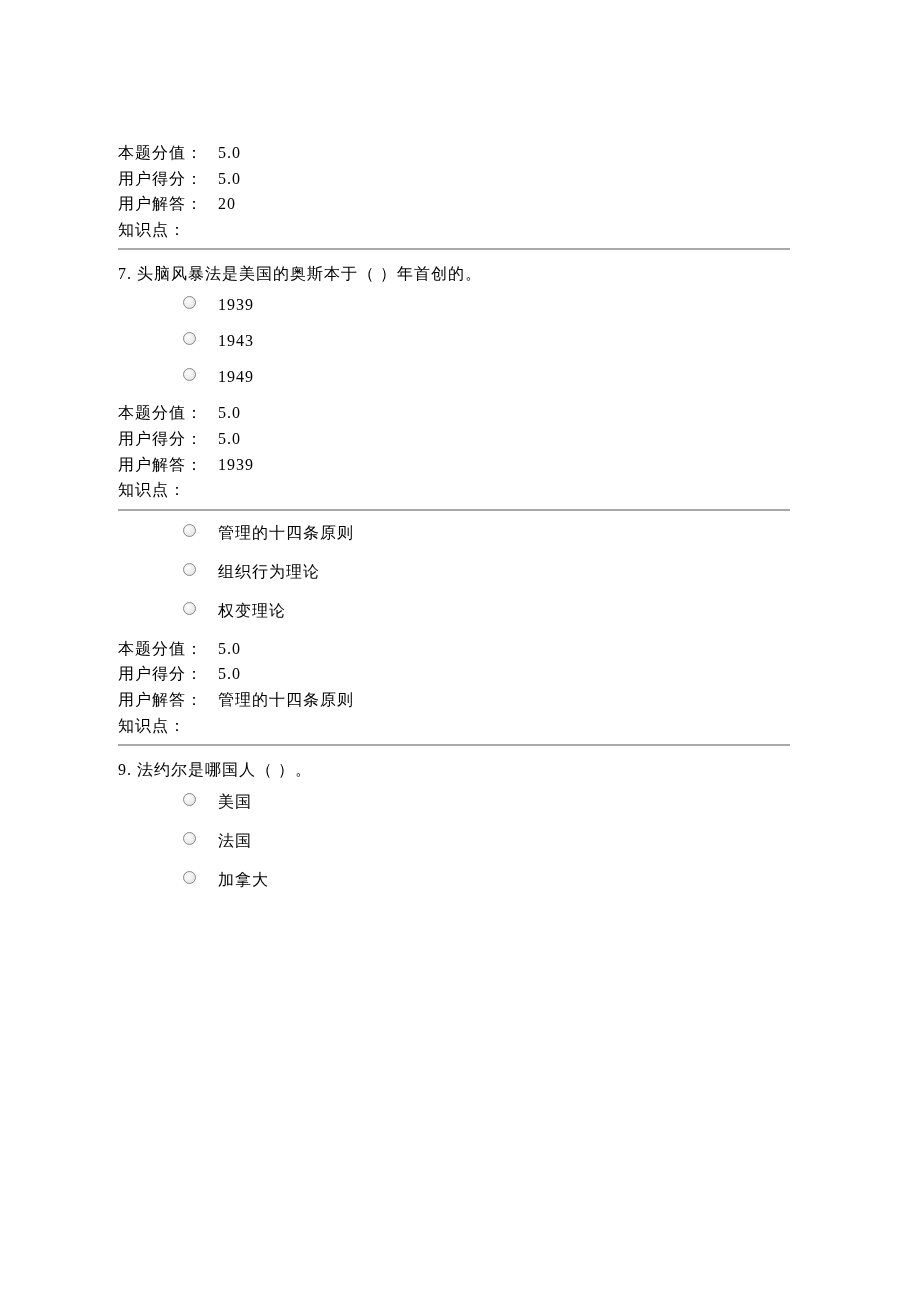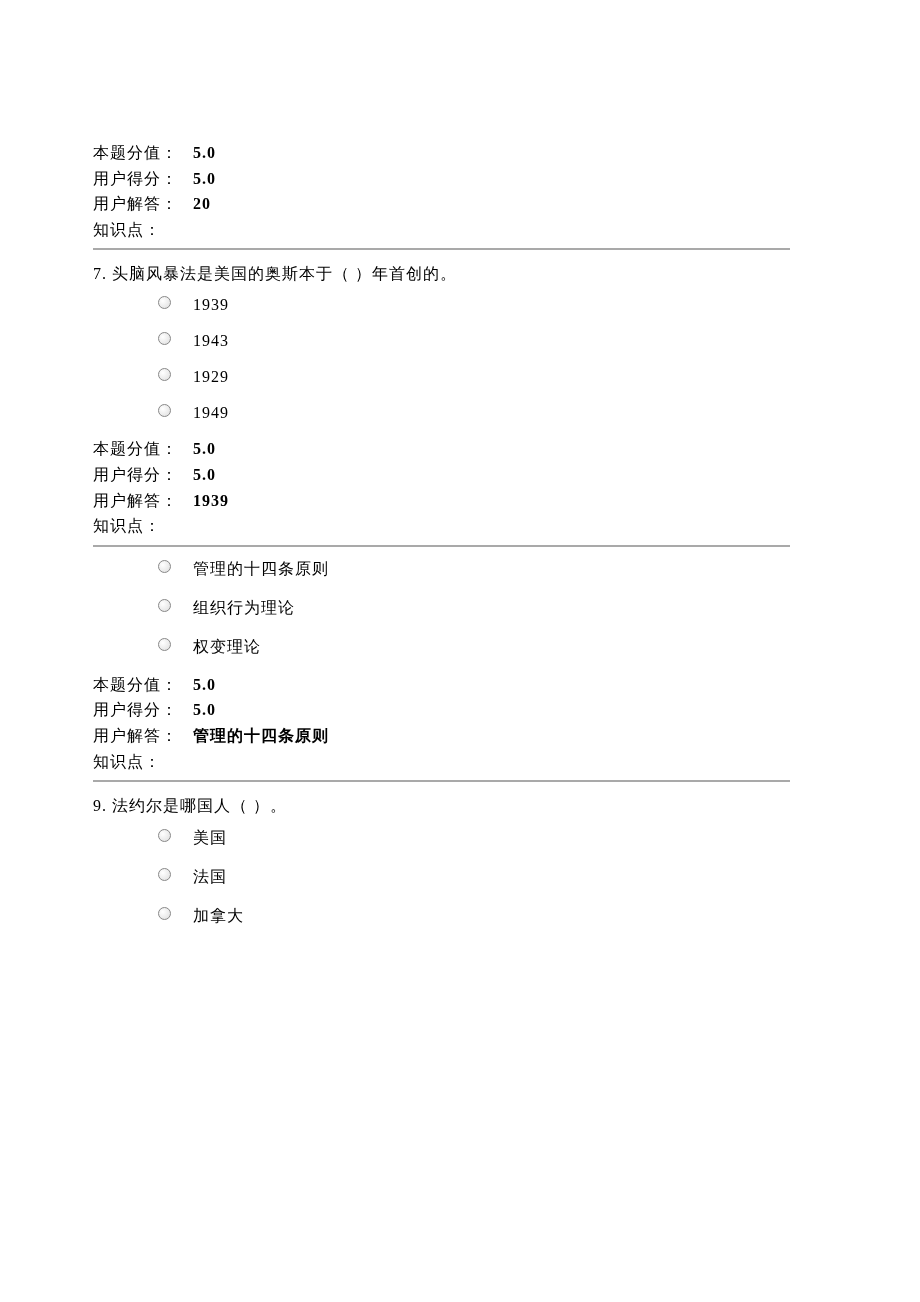"本题分值：" .page { padding: 140px 130px 60px 93px -> 140px 130px 60px 118px }
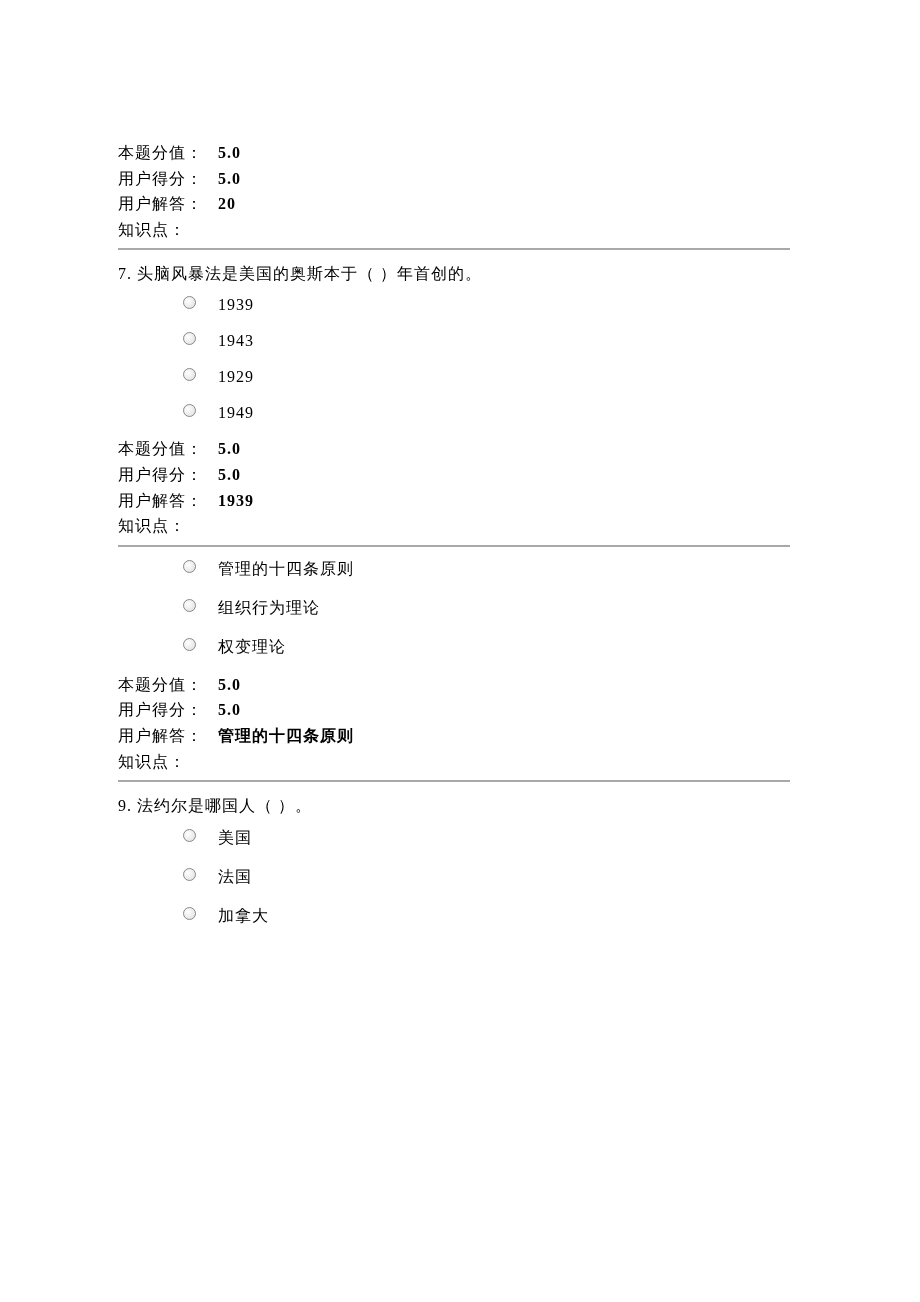"5.0" .meta-value { font-weight: bold -> none }
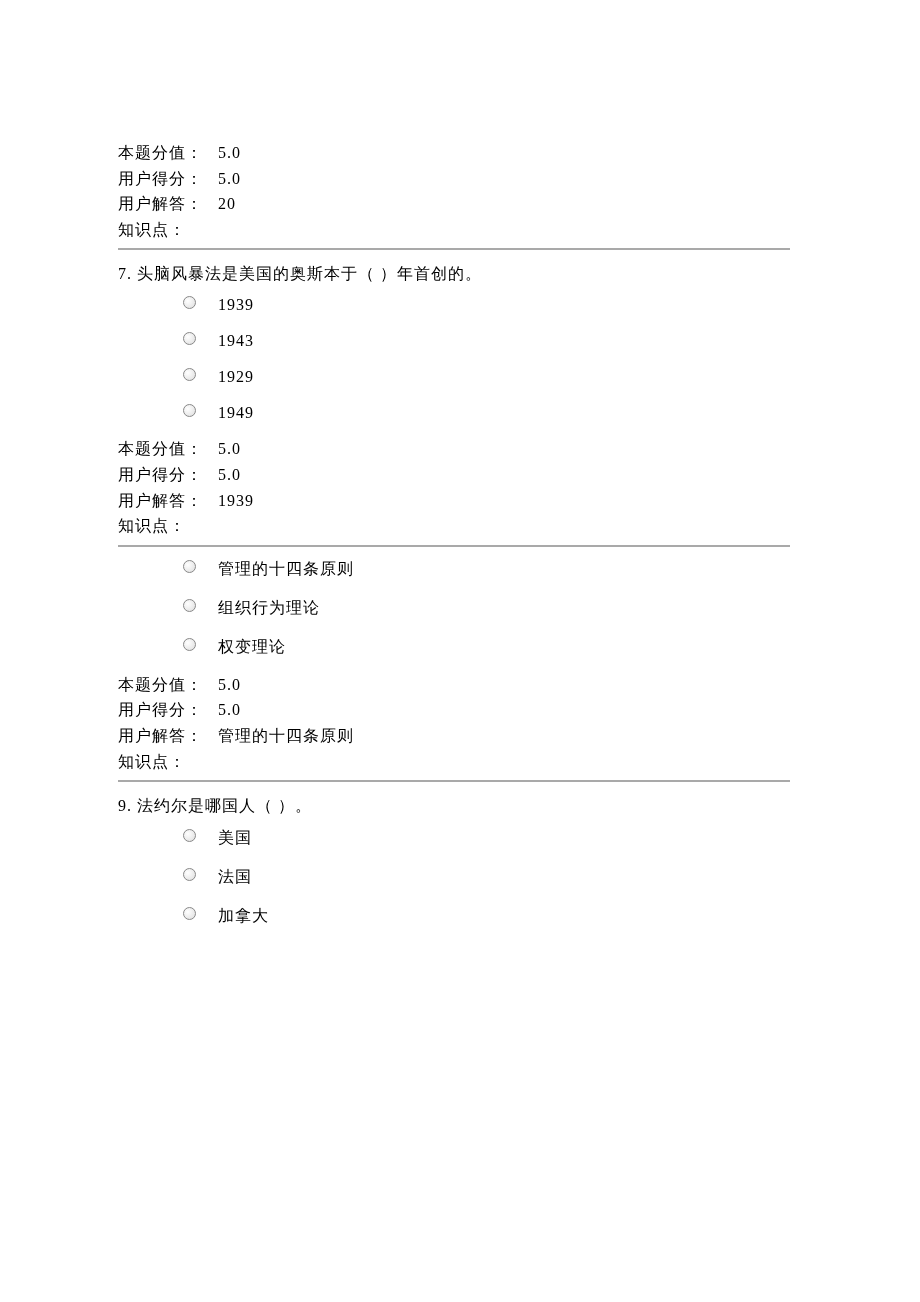"1929" li.option { html: <li> <input> <span>1929</span> </li> -> none }
